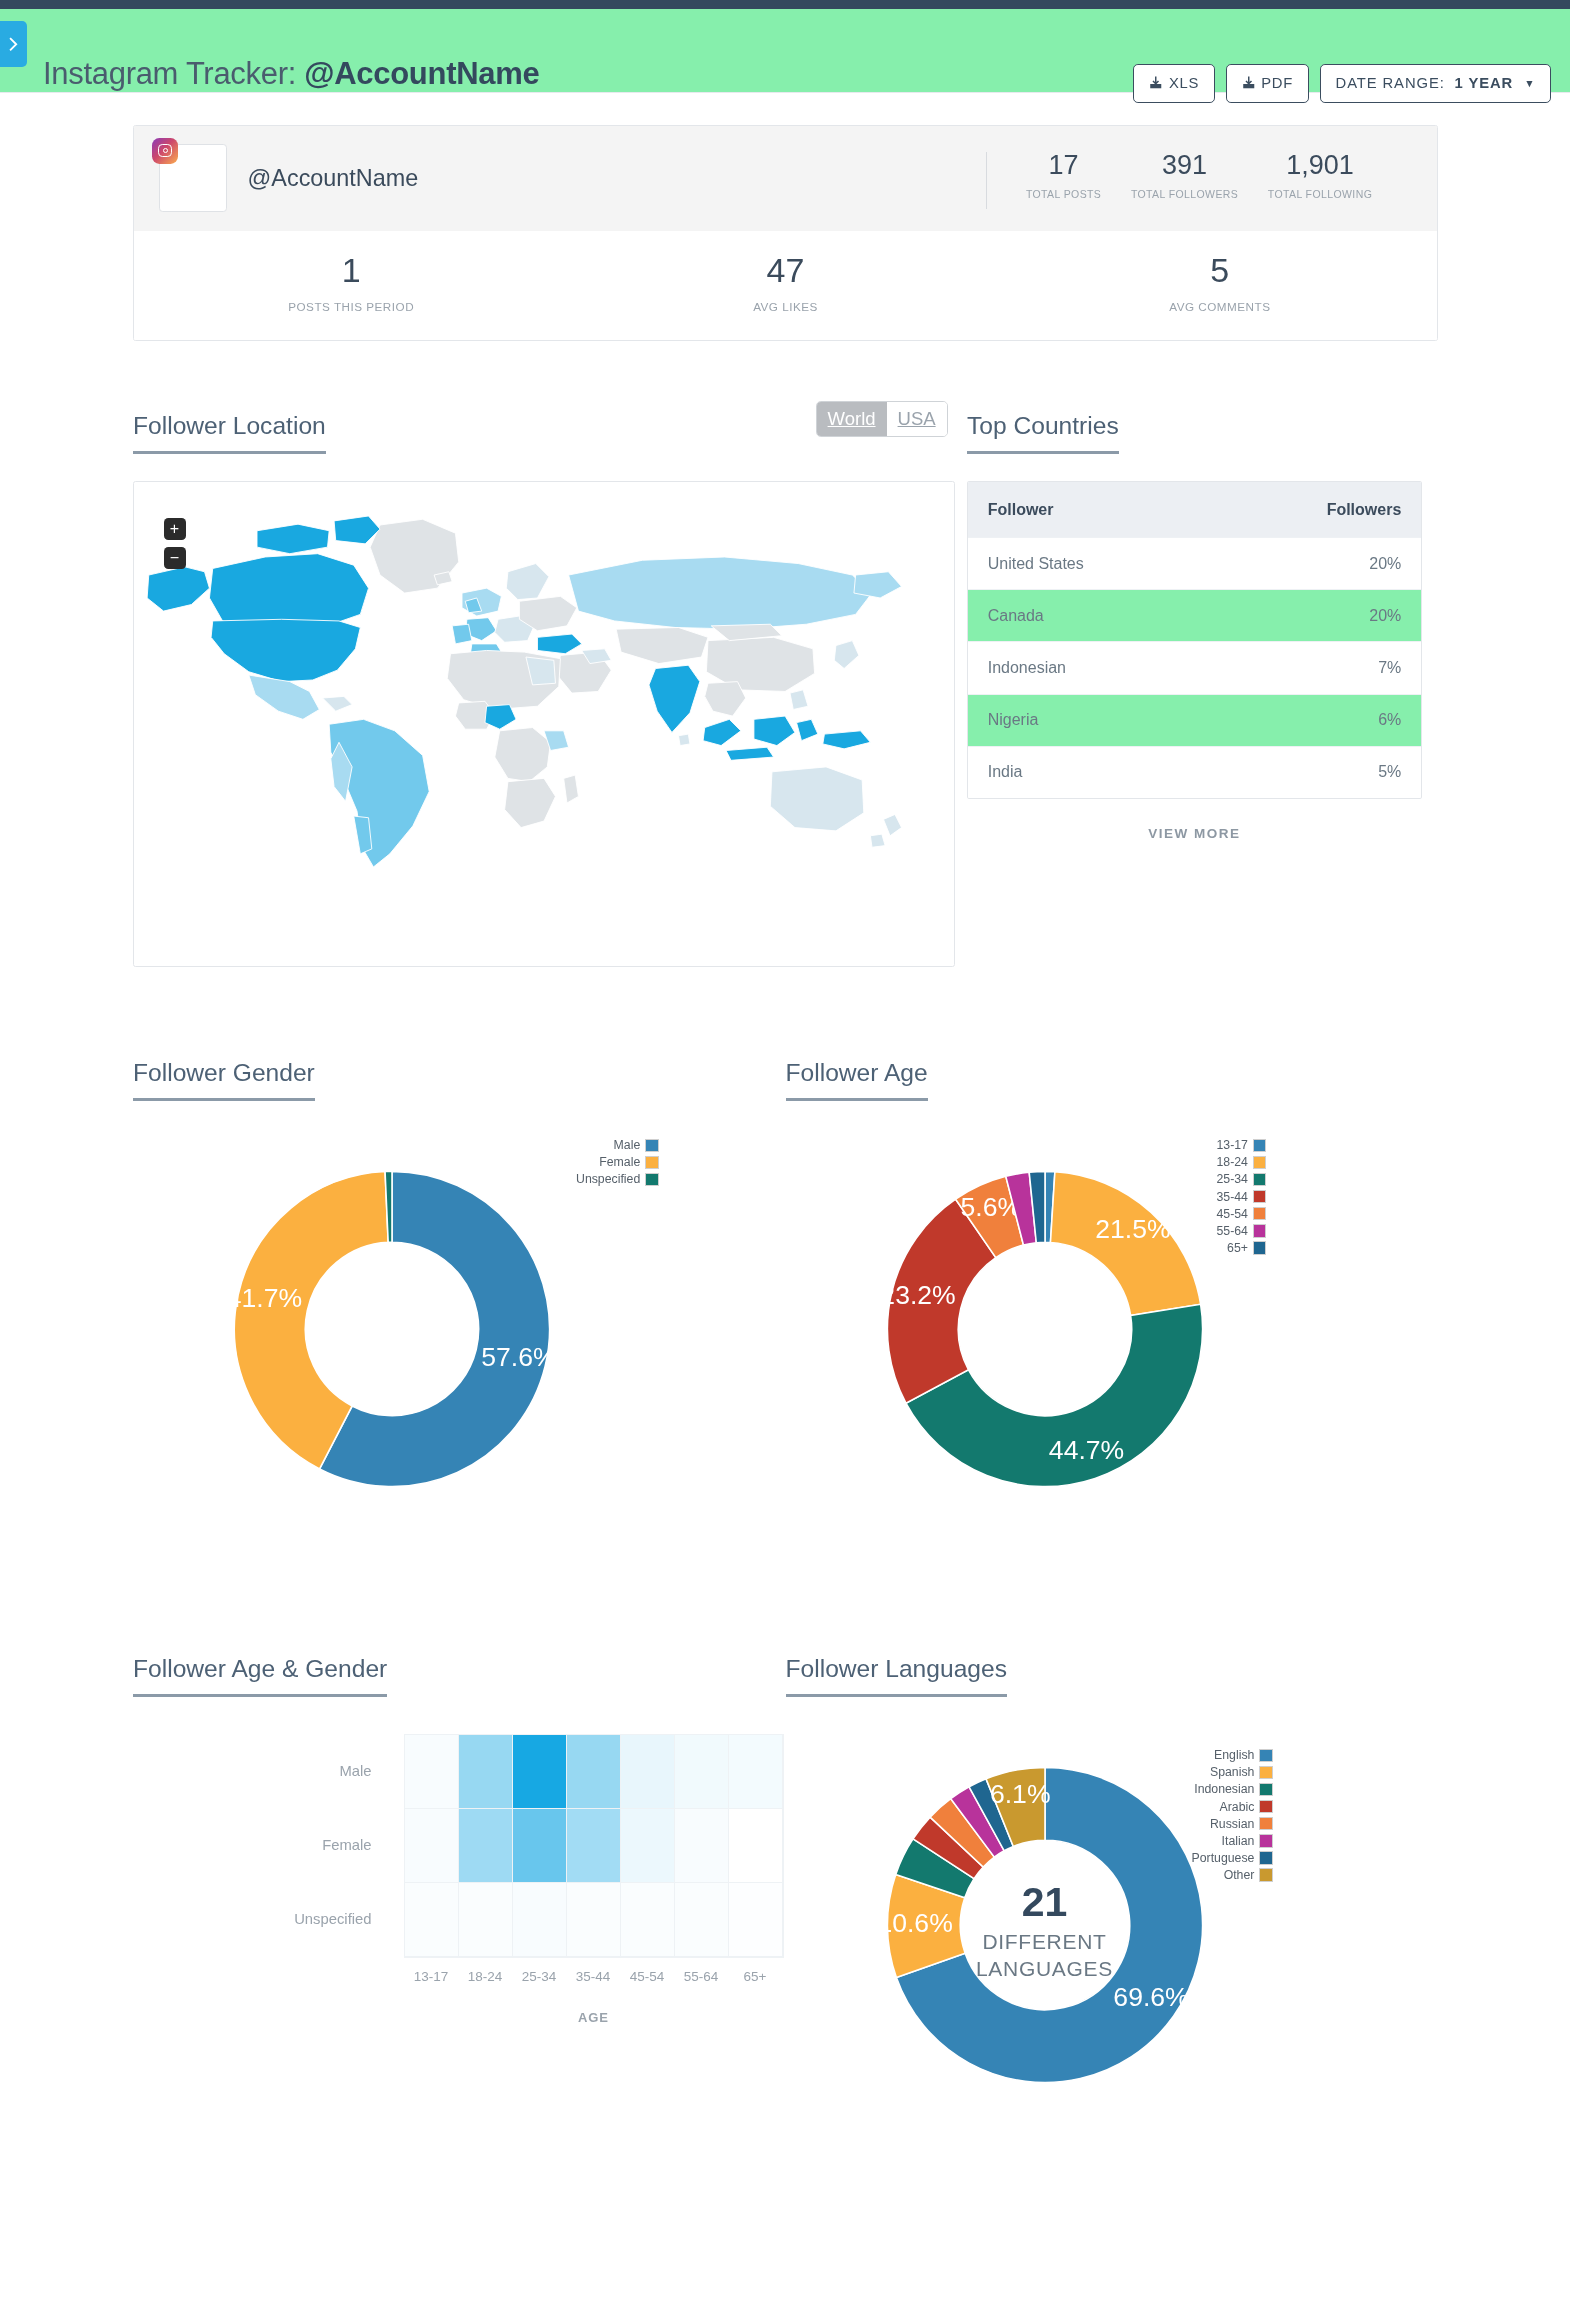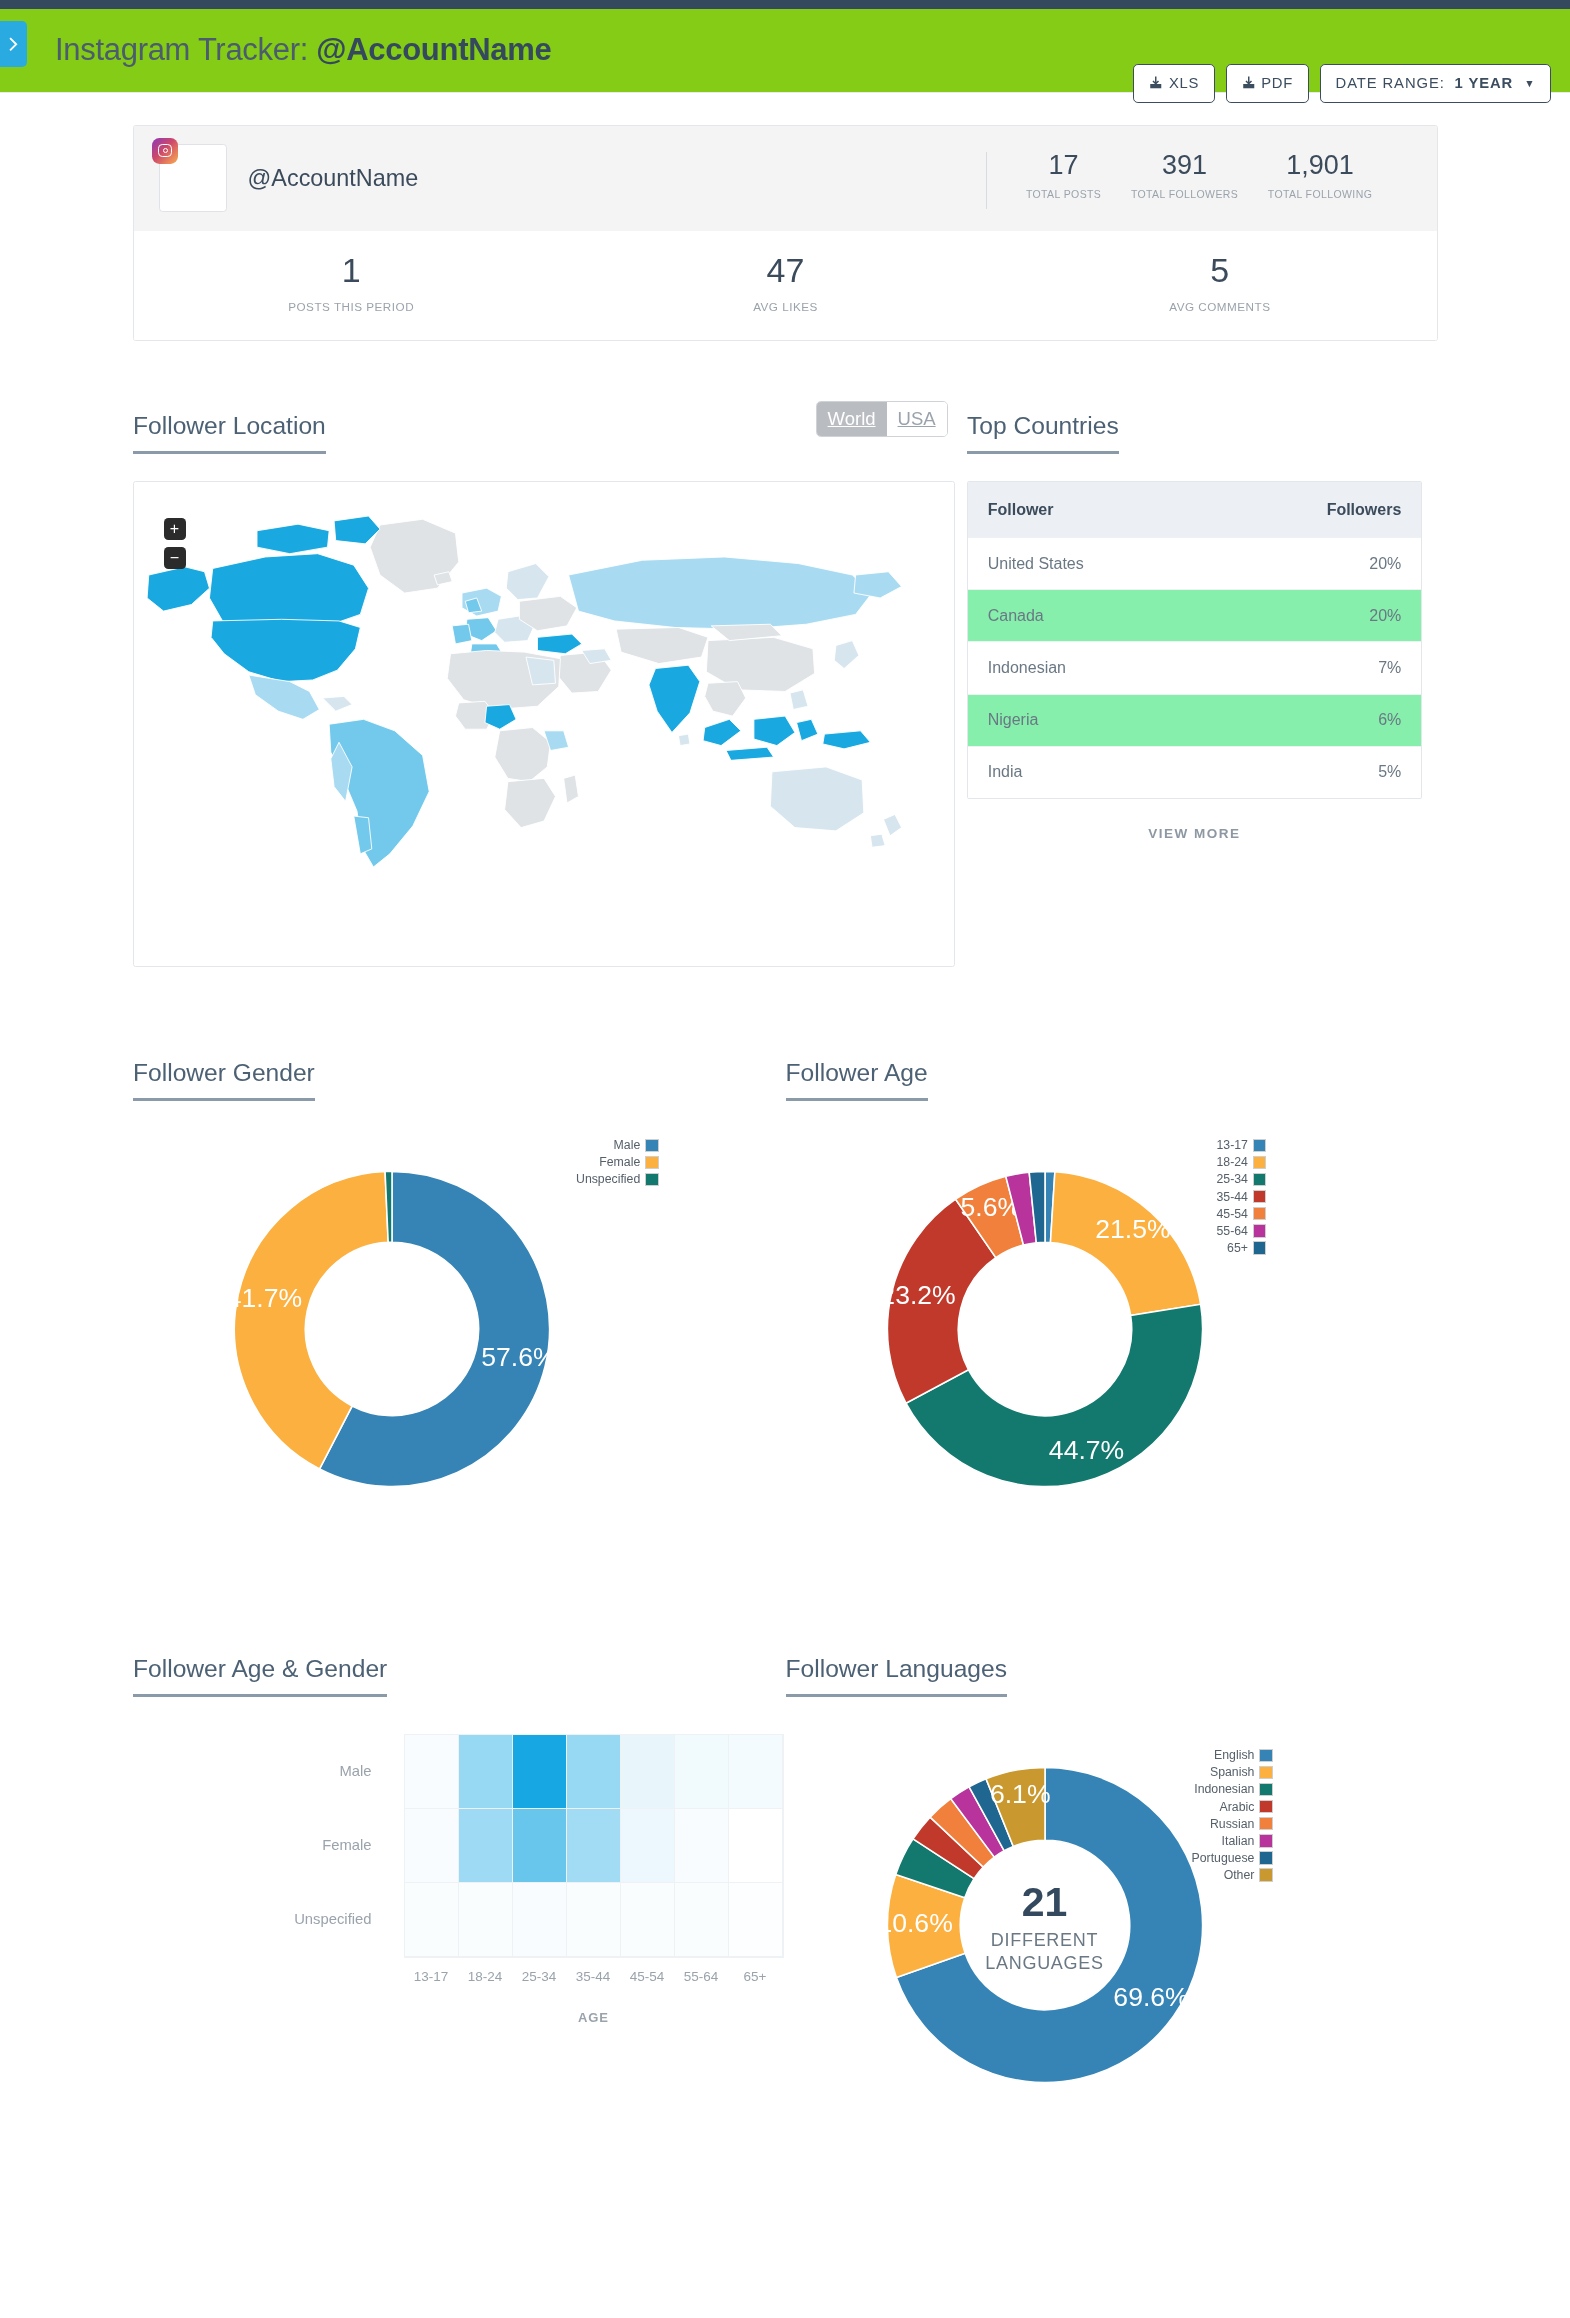"Instagram Tracker: @AccountName" .header { align-items: center -> flex-end; background: #84cc16 -> #86efac; padding-left: 12px -> none }
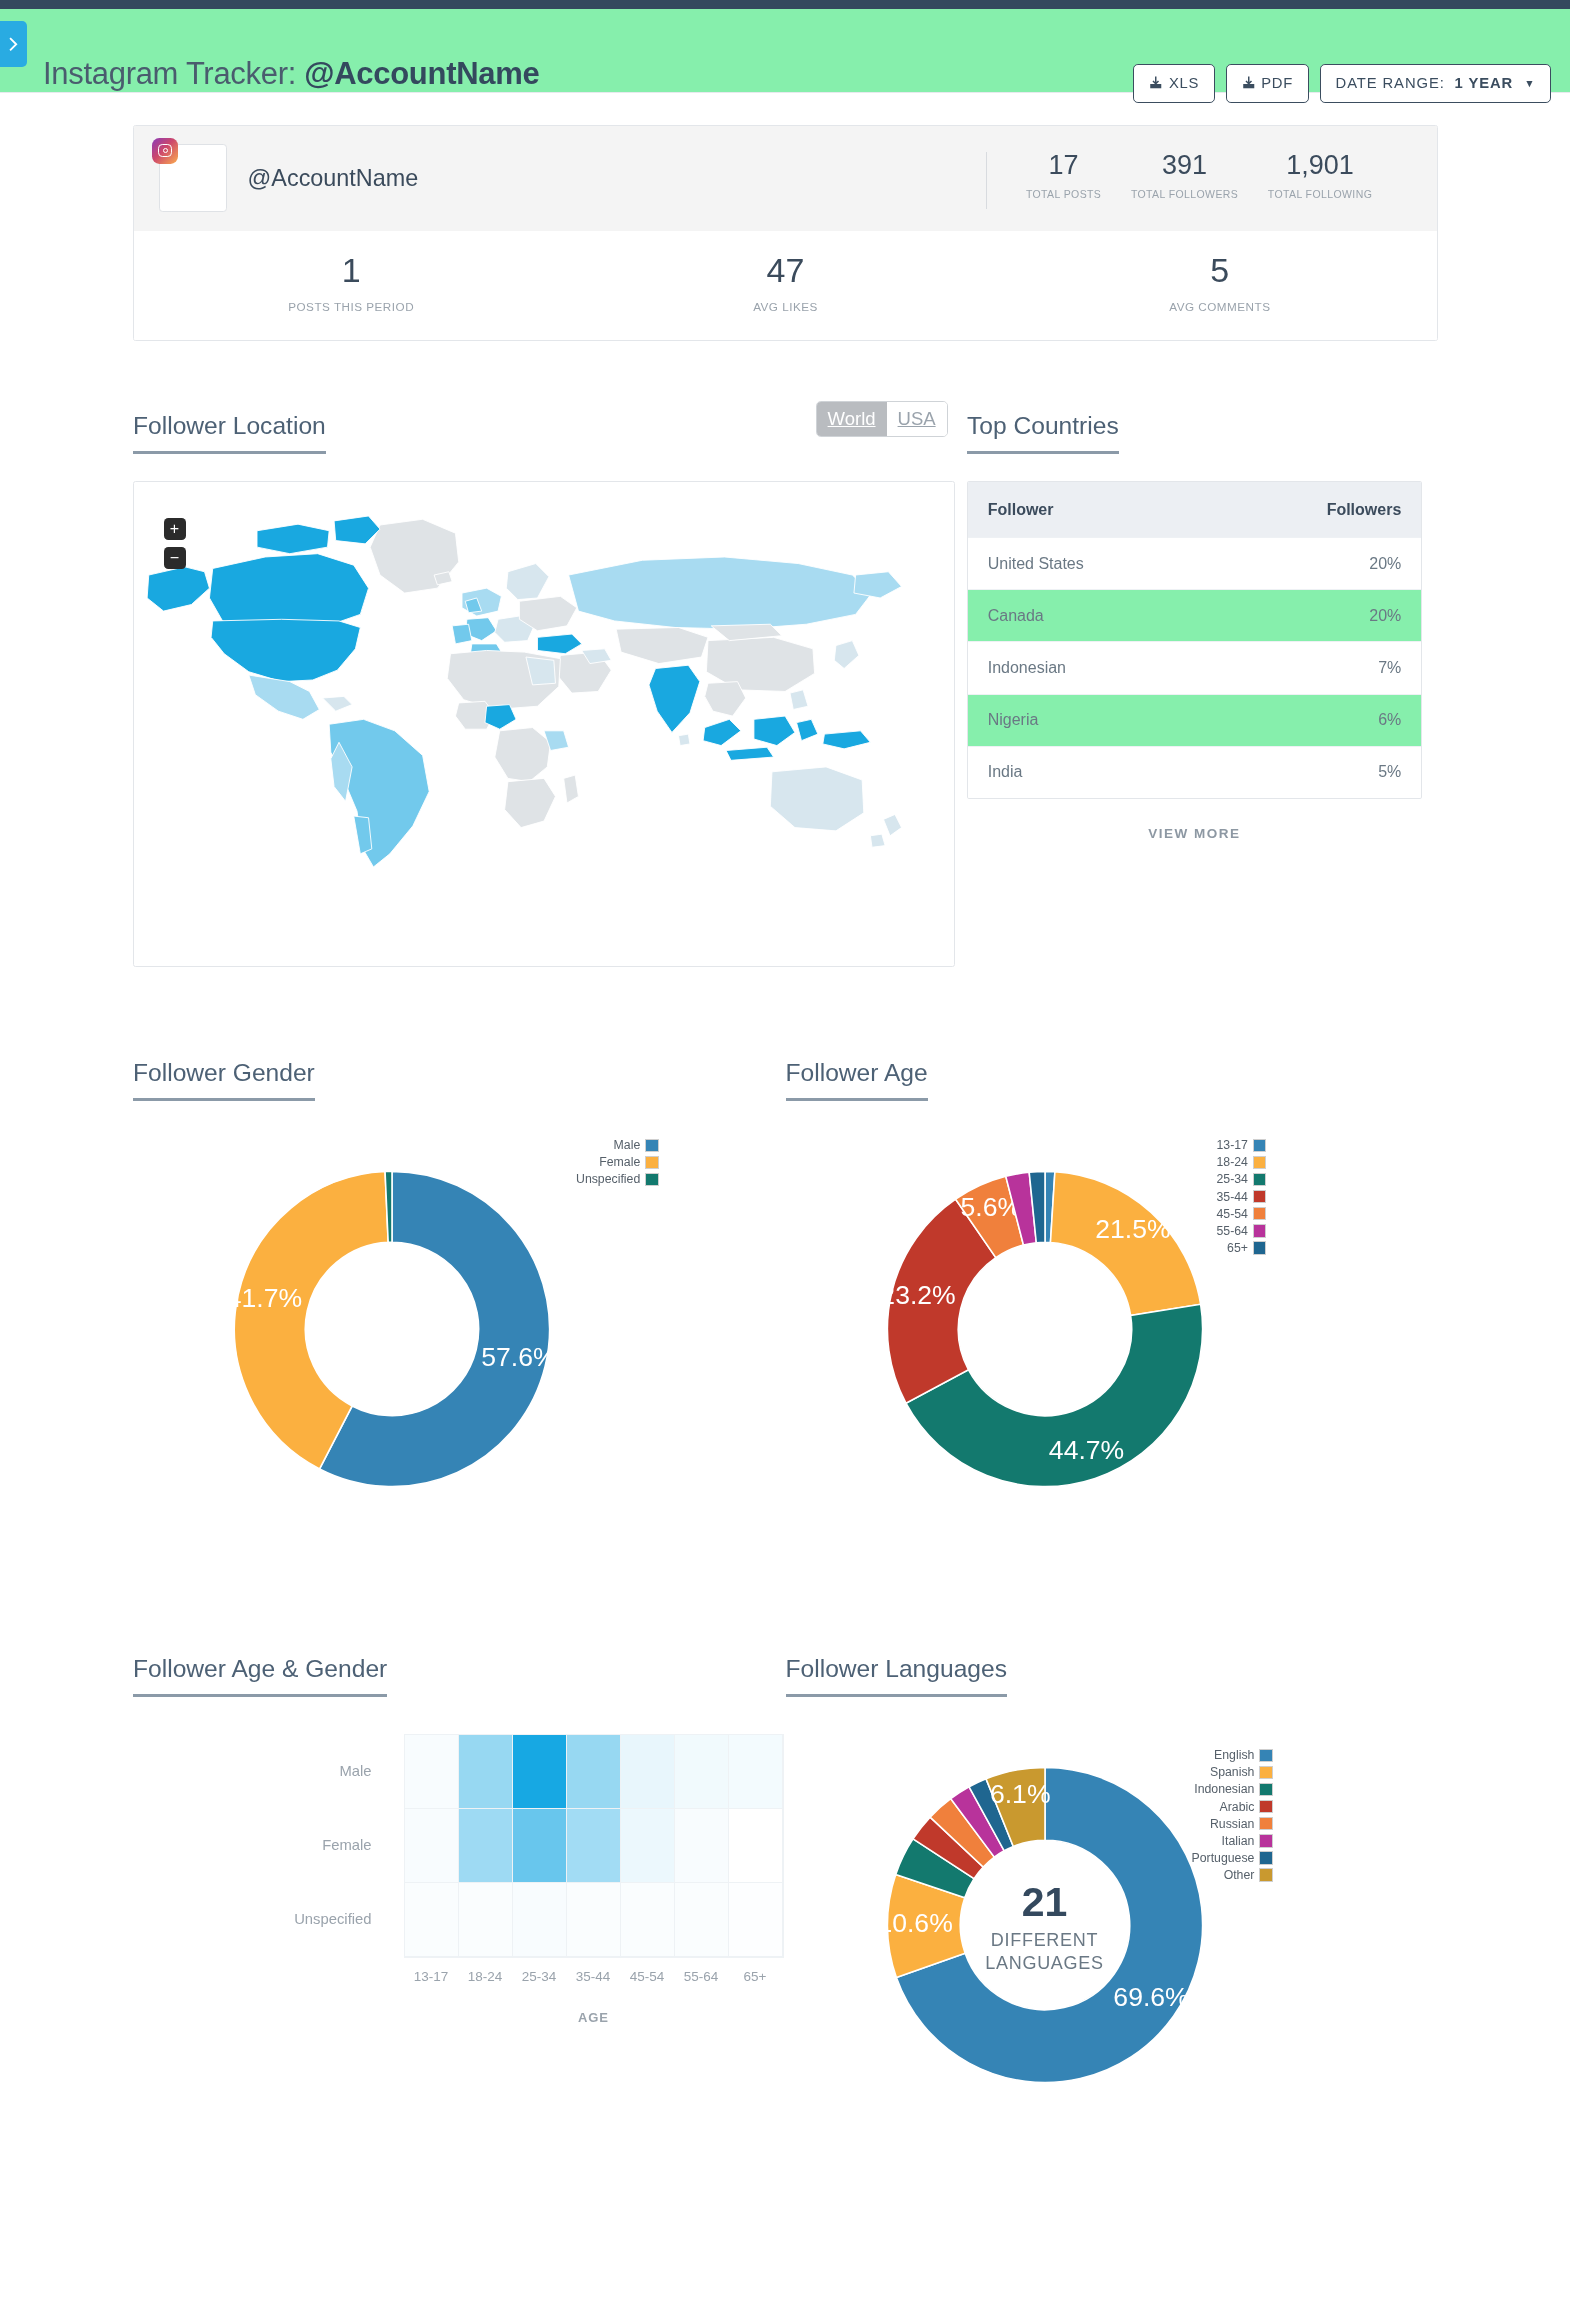"DIFFERENT" .lang-center .sub { font-size: 18px -> 21px }
